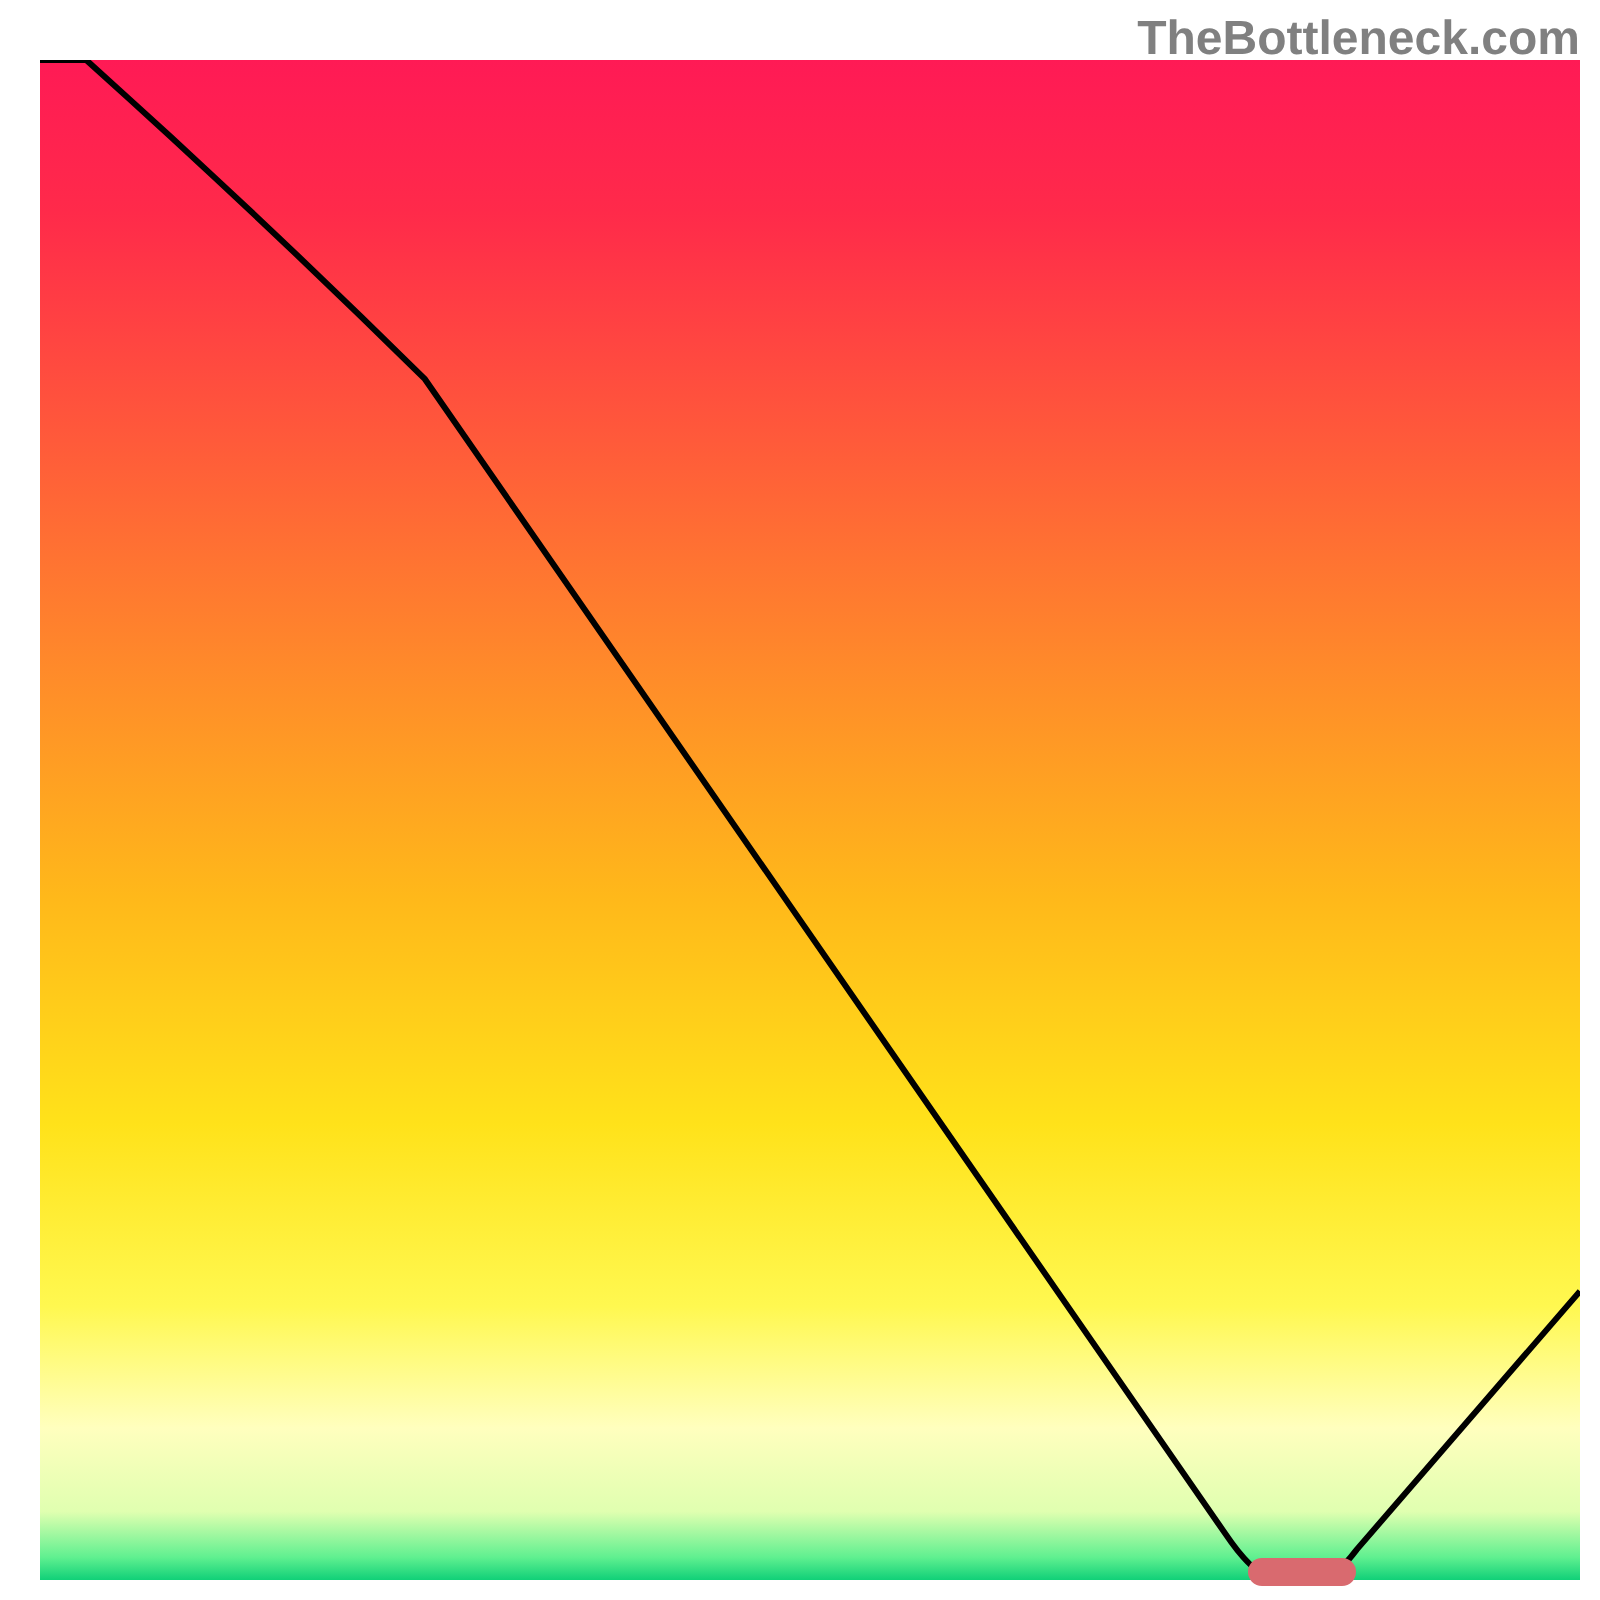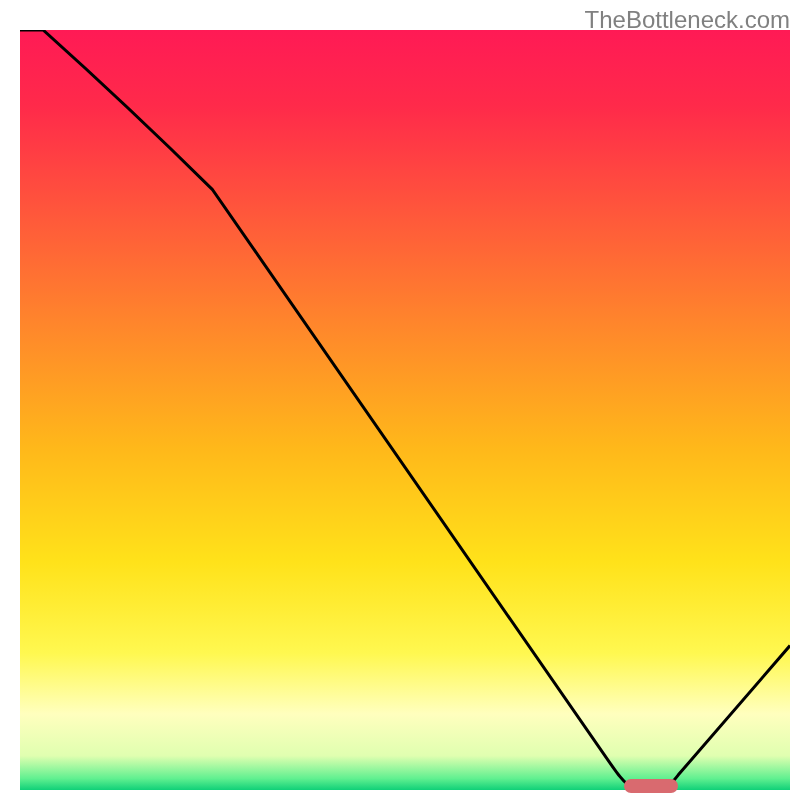"TheBottleneck.com" .watermark { font-weight: 400 -> 700 }
